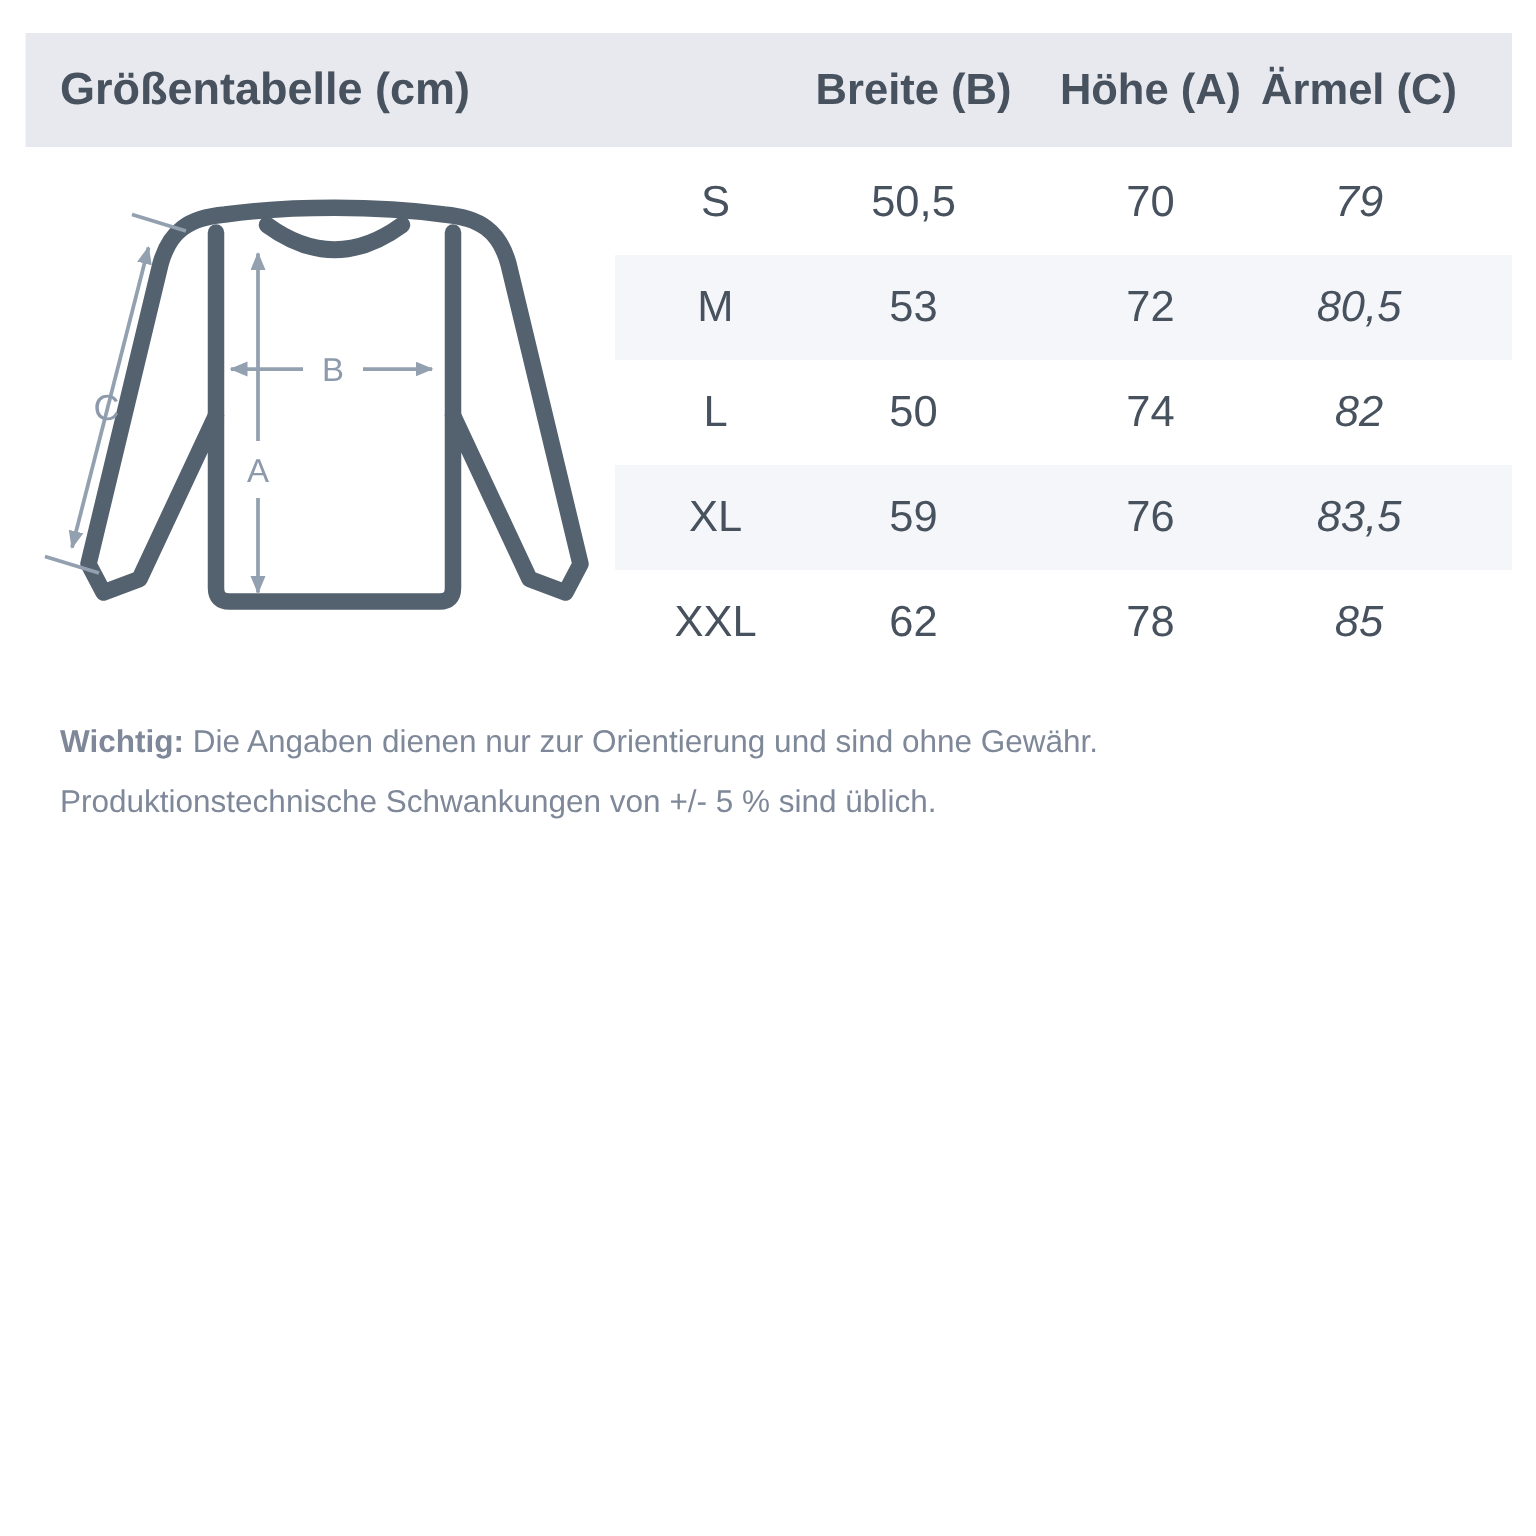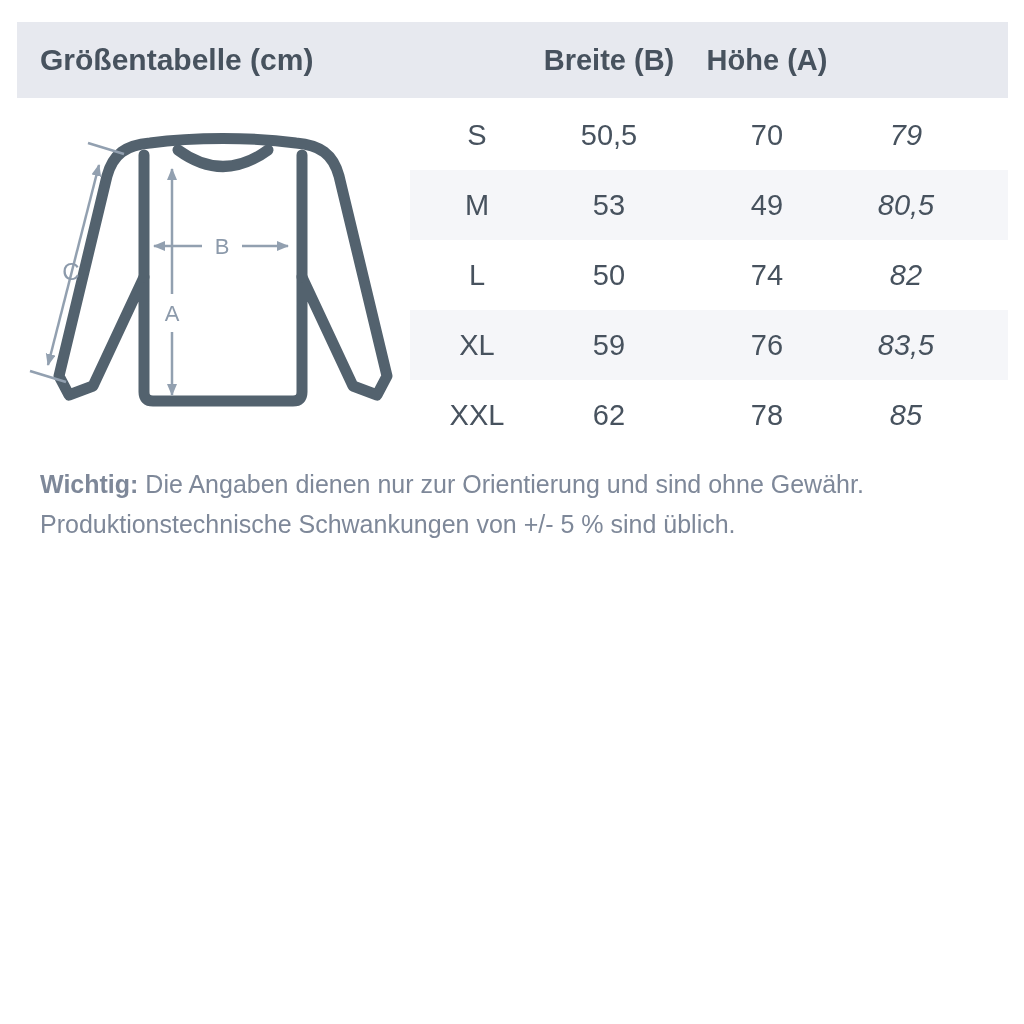"Ärmel (C)" div.col-head { html: none -> <div>Ärmel (C)</div> }
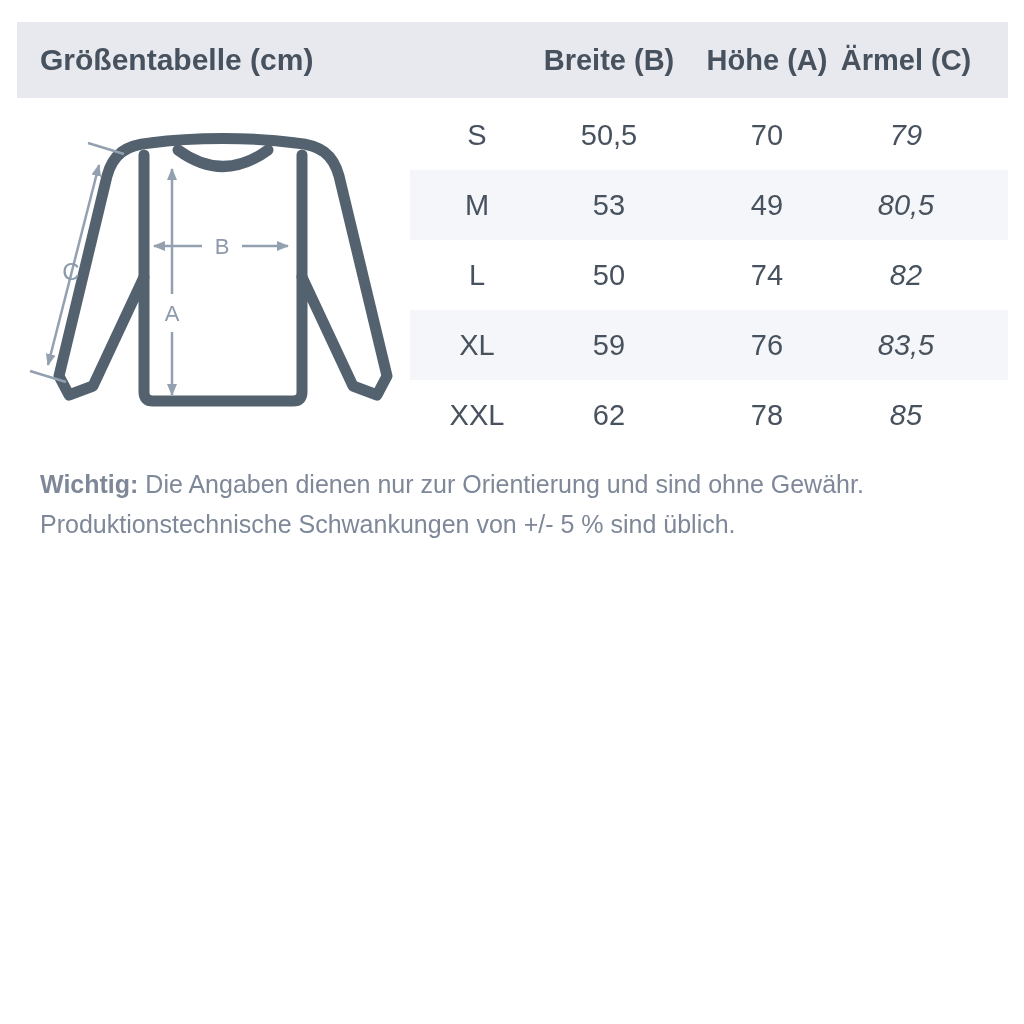"49" div.cell { text: 49 -> 72 }
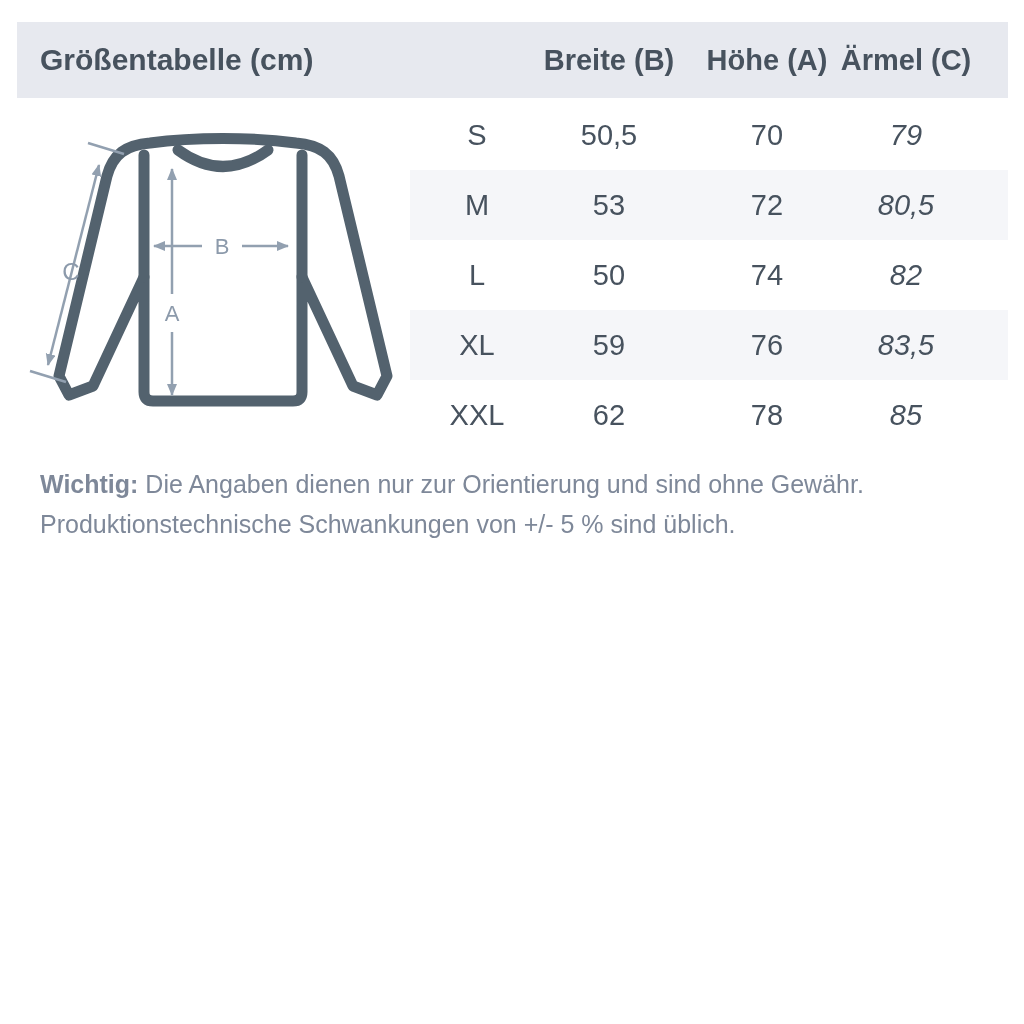"Wichtig: Die Angaben dienen nur" .note { font-size: 25px -> 21px; top: 464px -> 475px }
